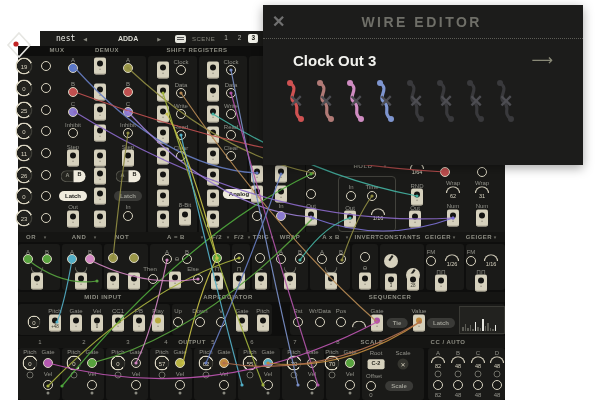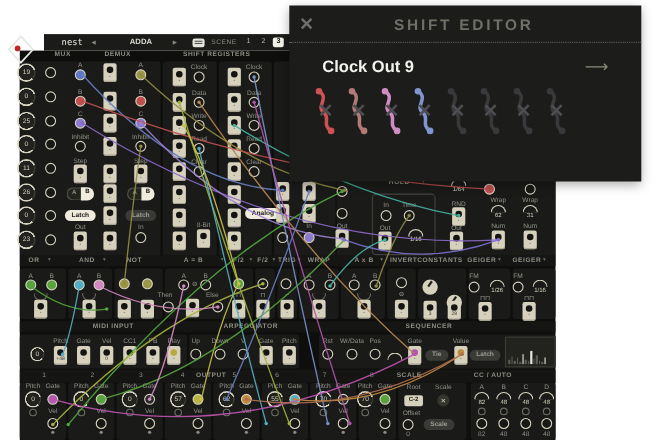"SHIFT EDITOR" span.we-title { text: SHIFT -> WIRE }
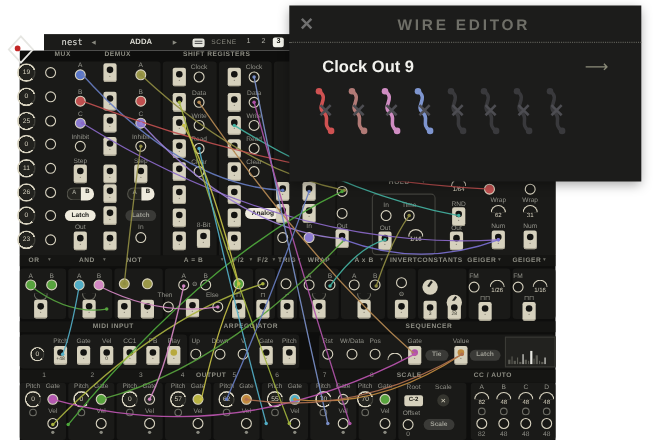"Clock Out 9" span.t { text: 9 -> 3 }
